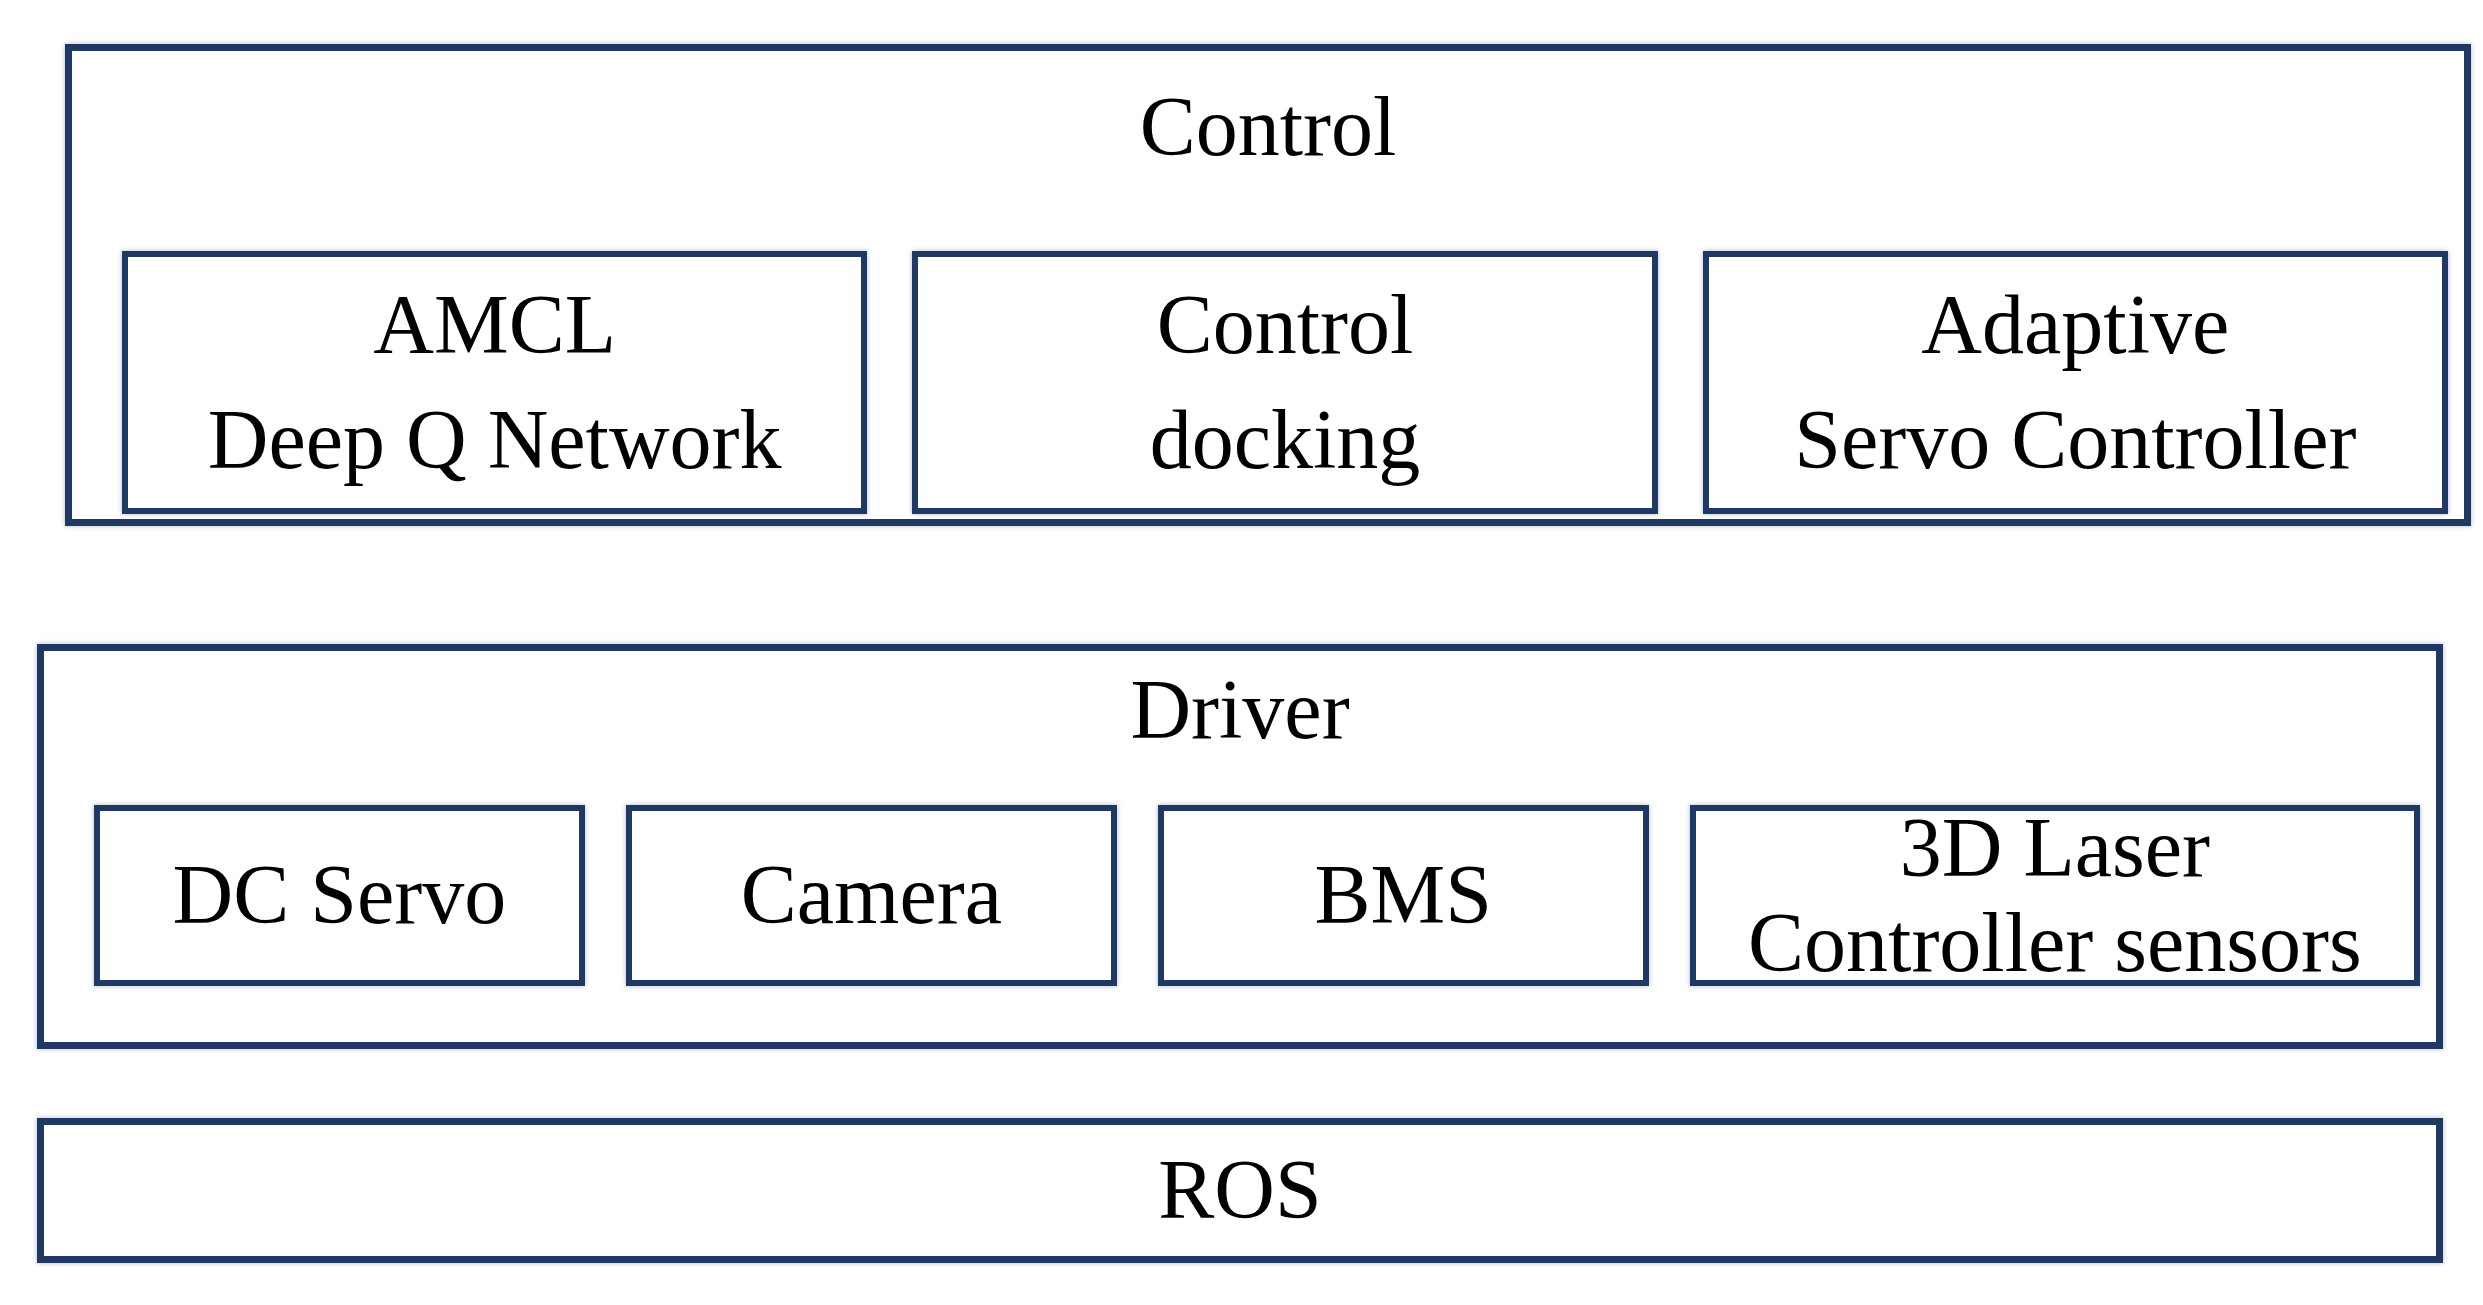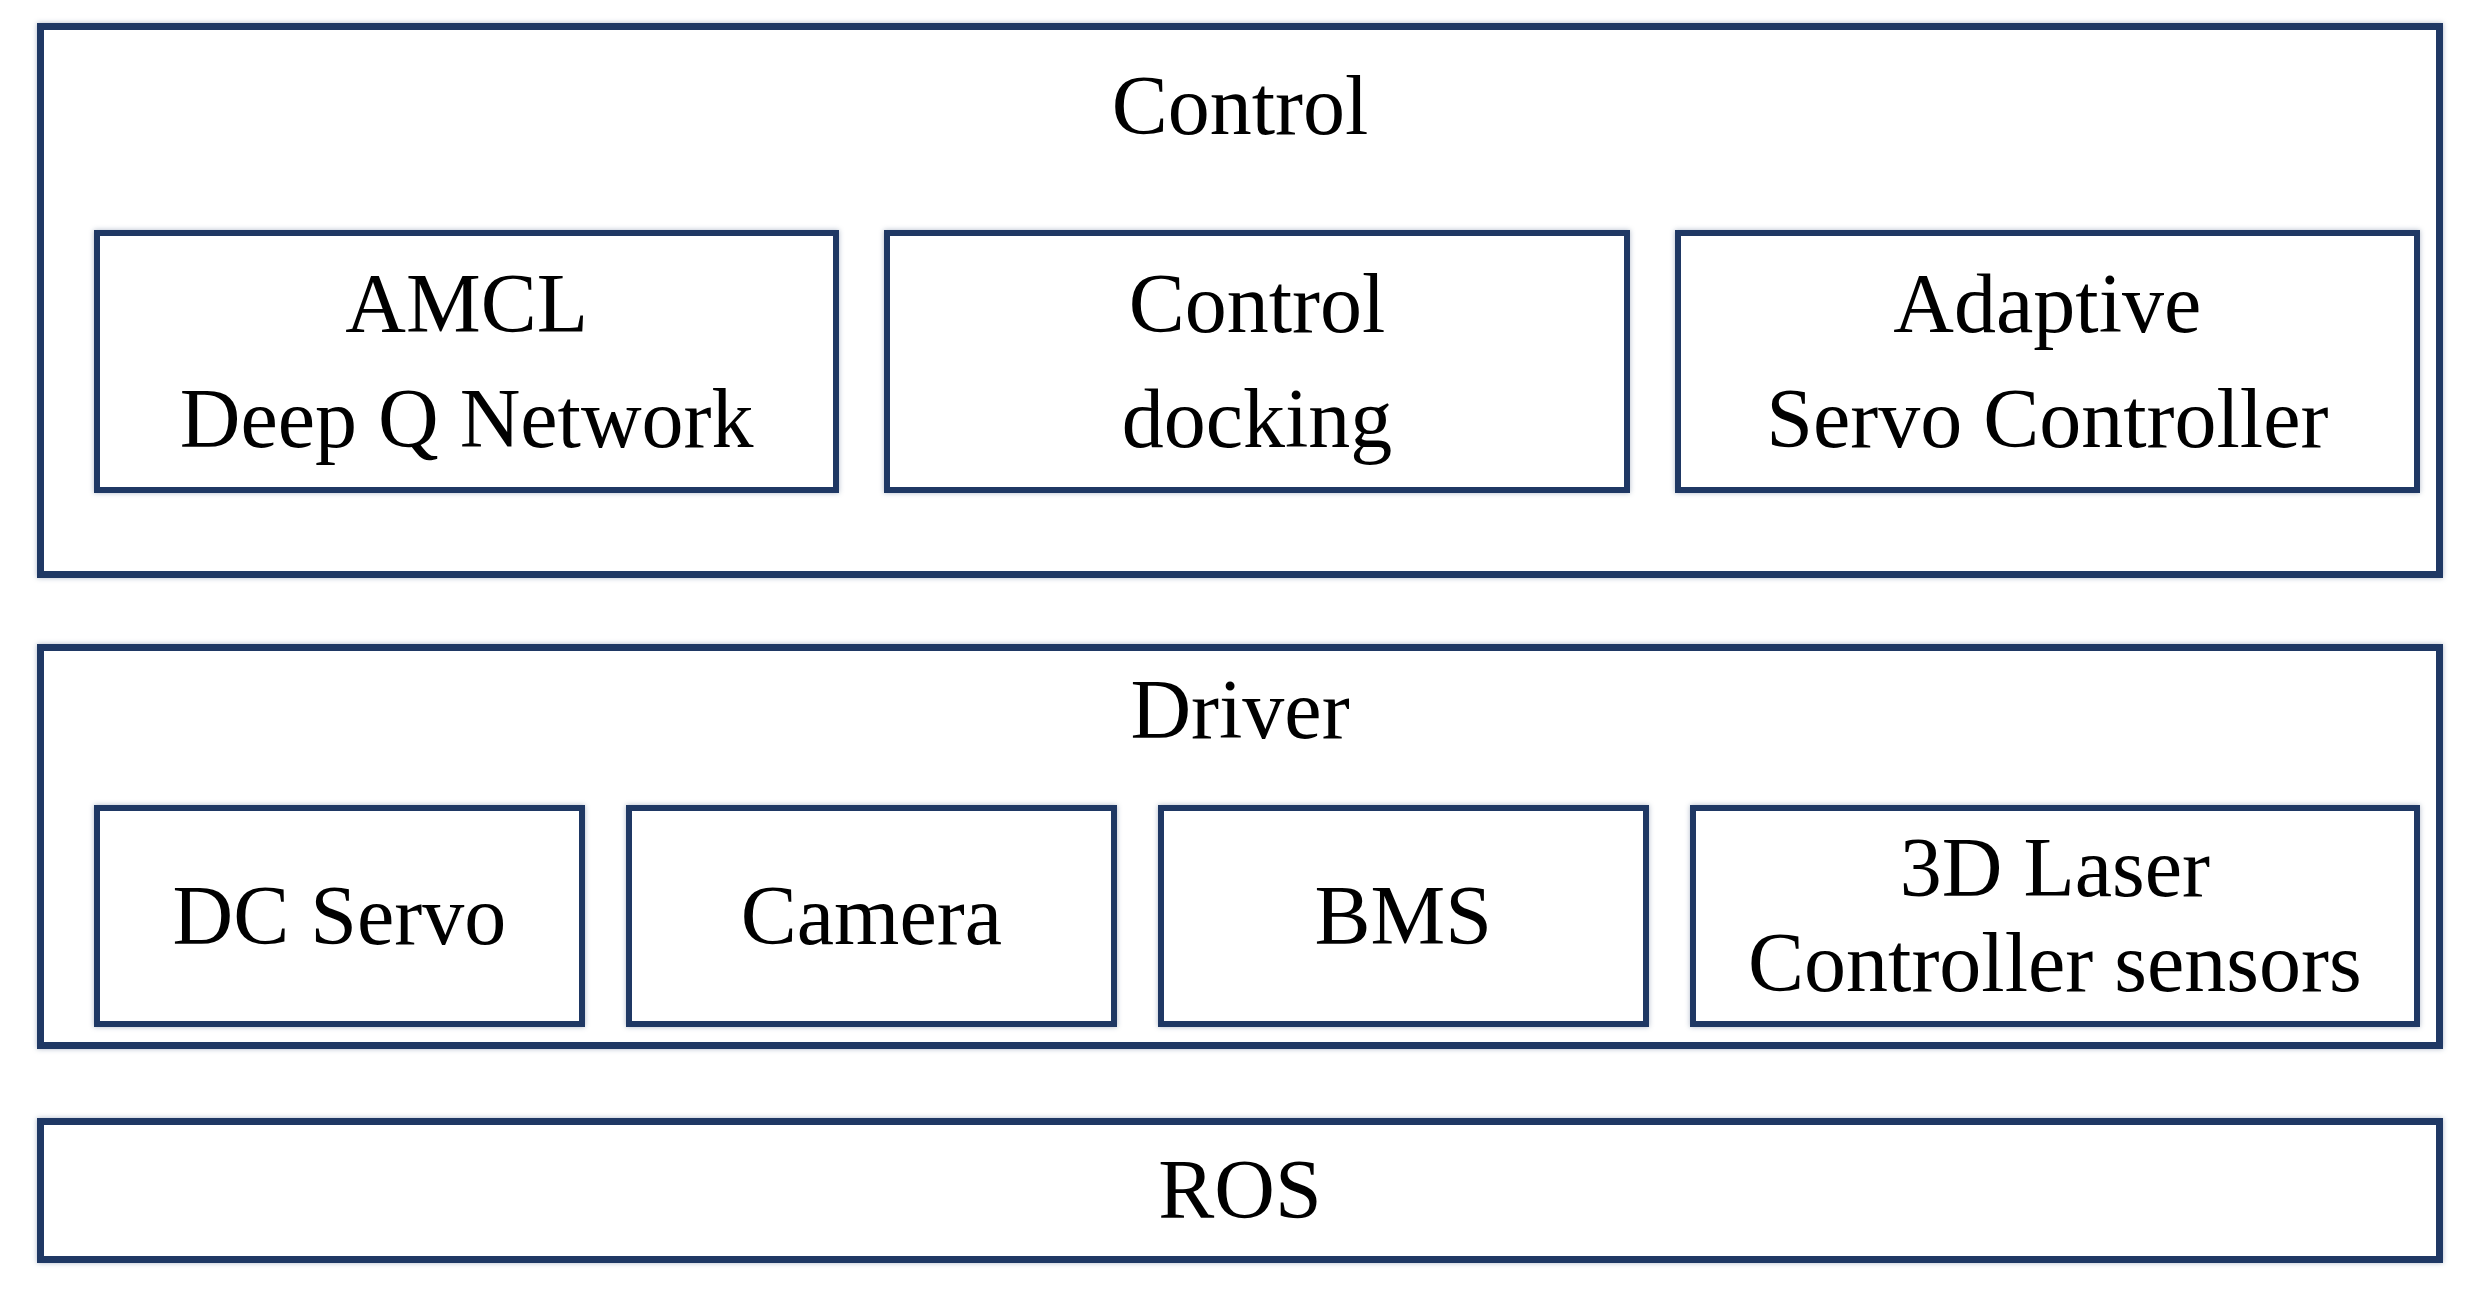"Control" .layer-control { height: 555px -> 482px; margin-left: none -> 28px; top: 23px -> 44px }
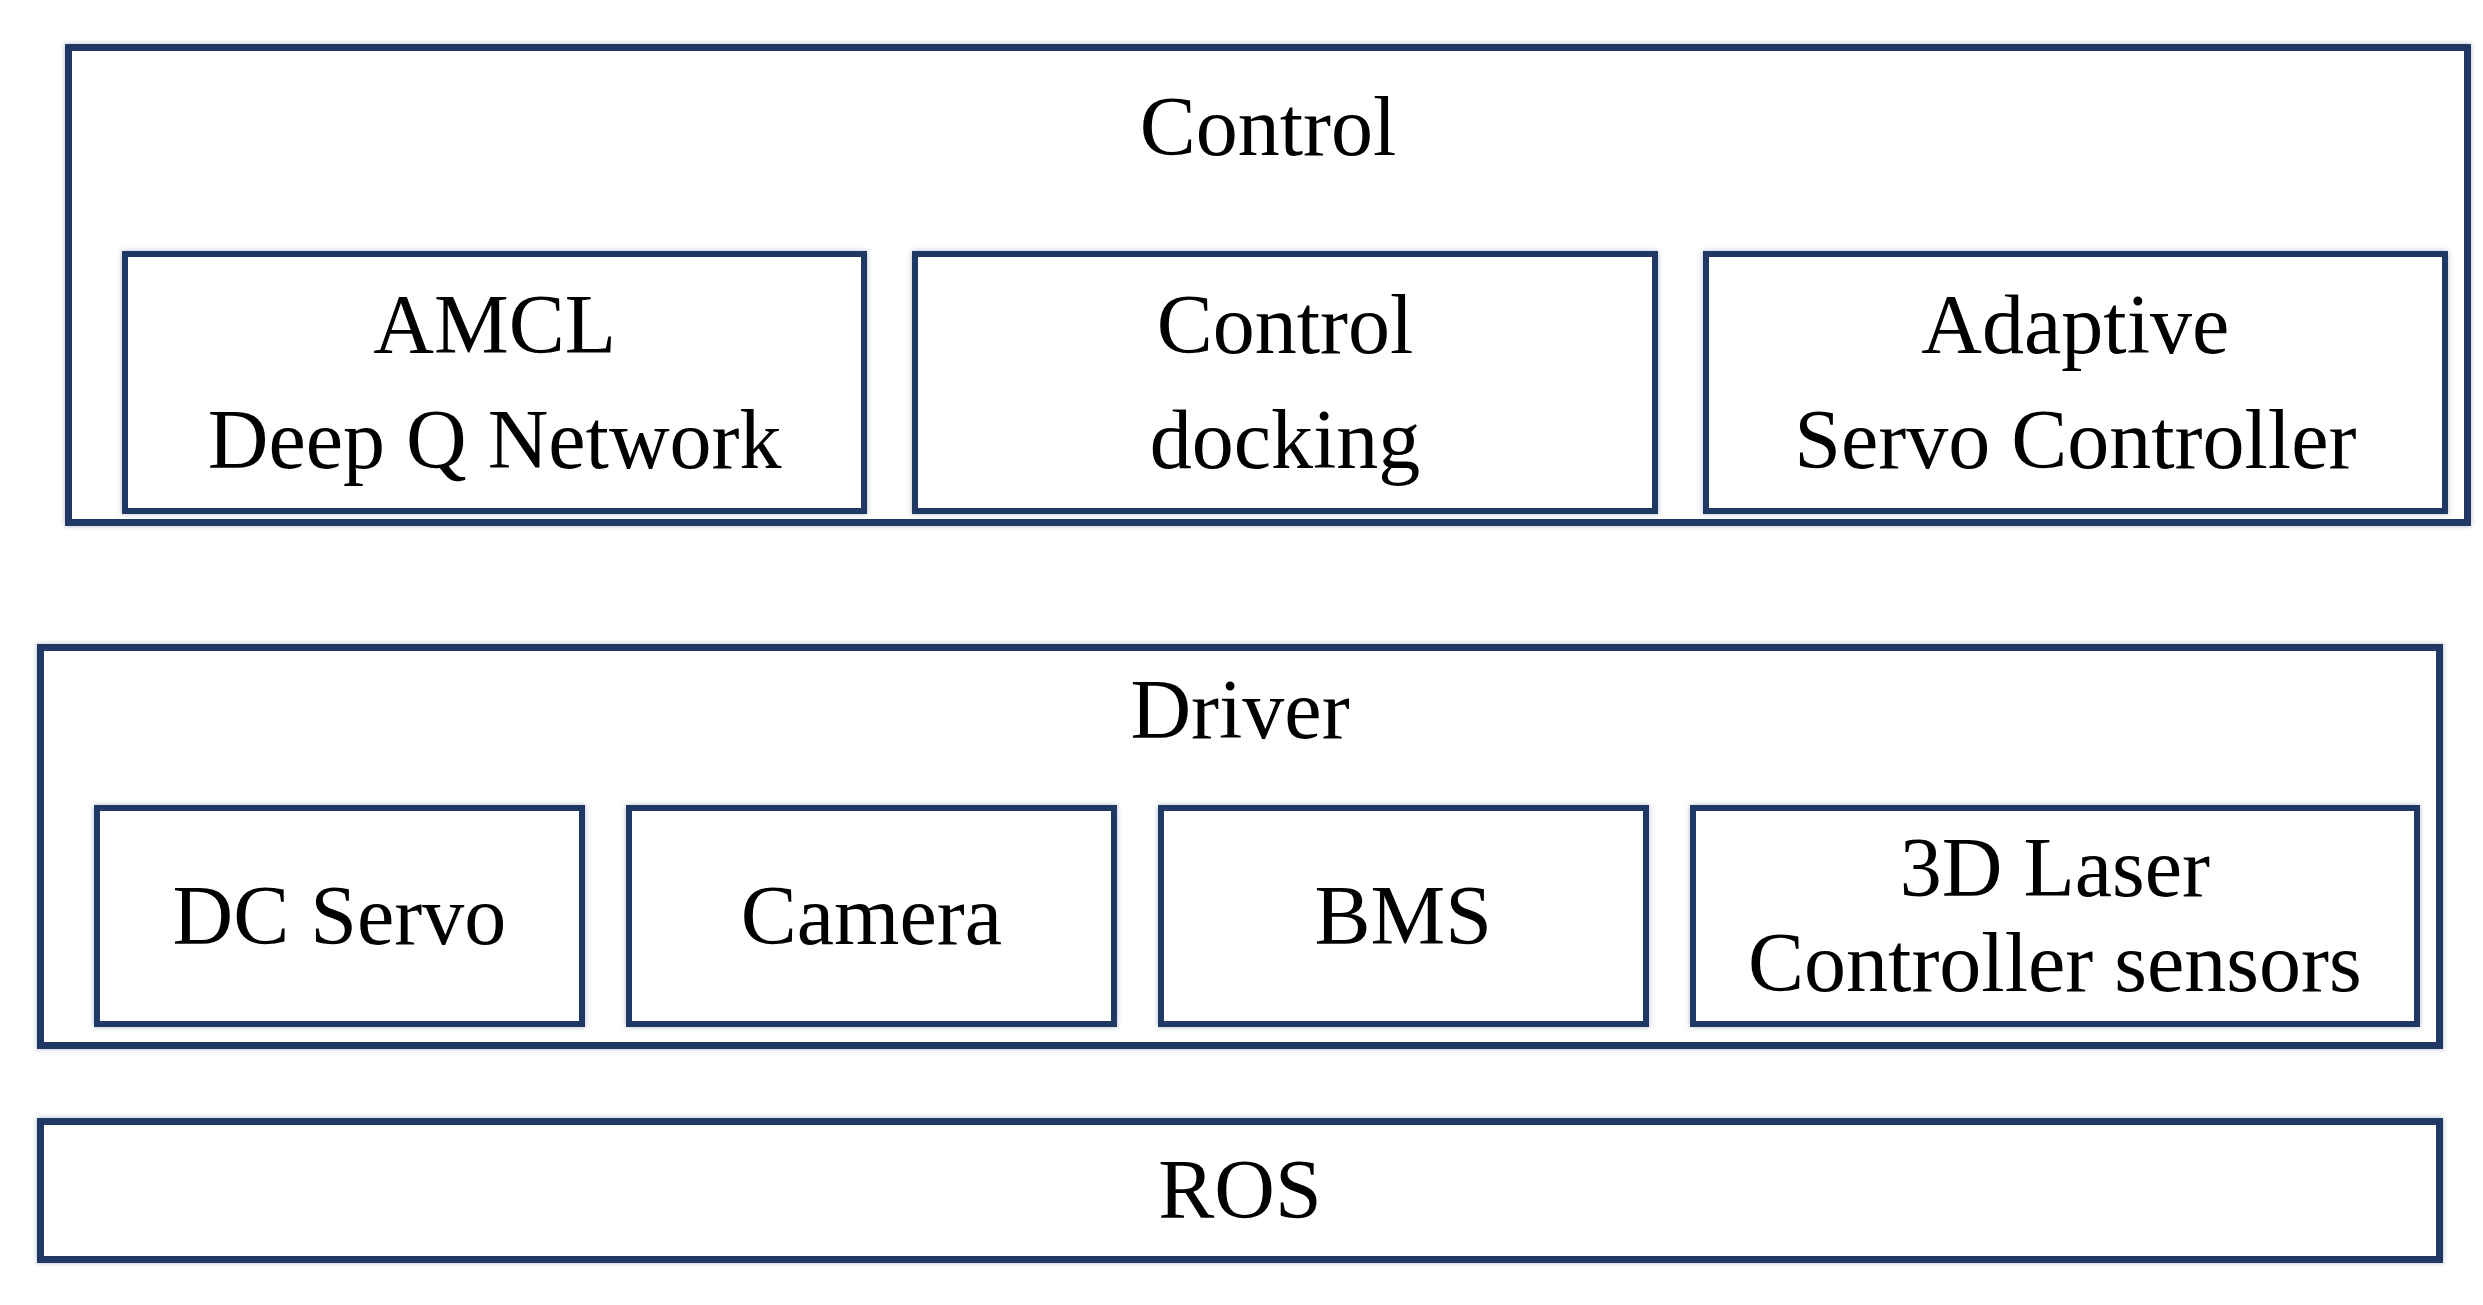"DC Servo" .layer-driver .box-row { height: 222px -> 181px }
